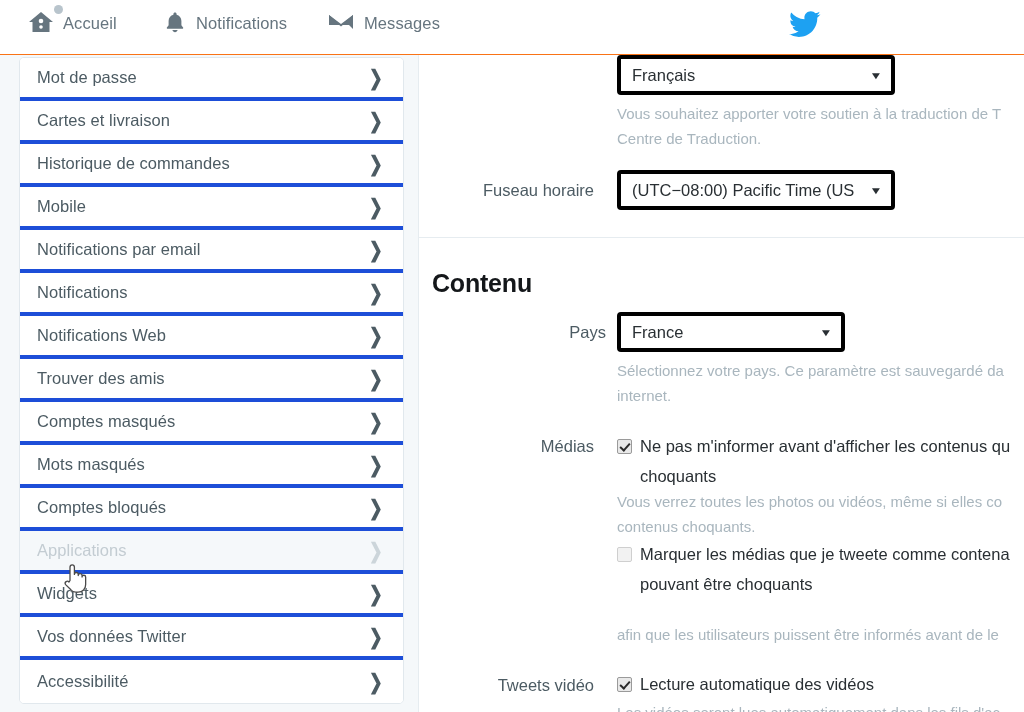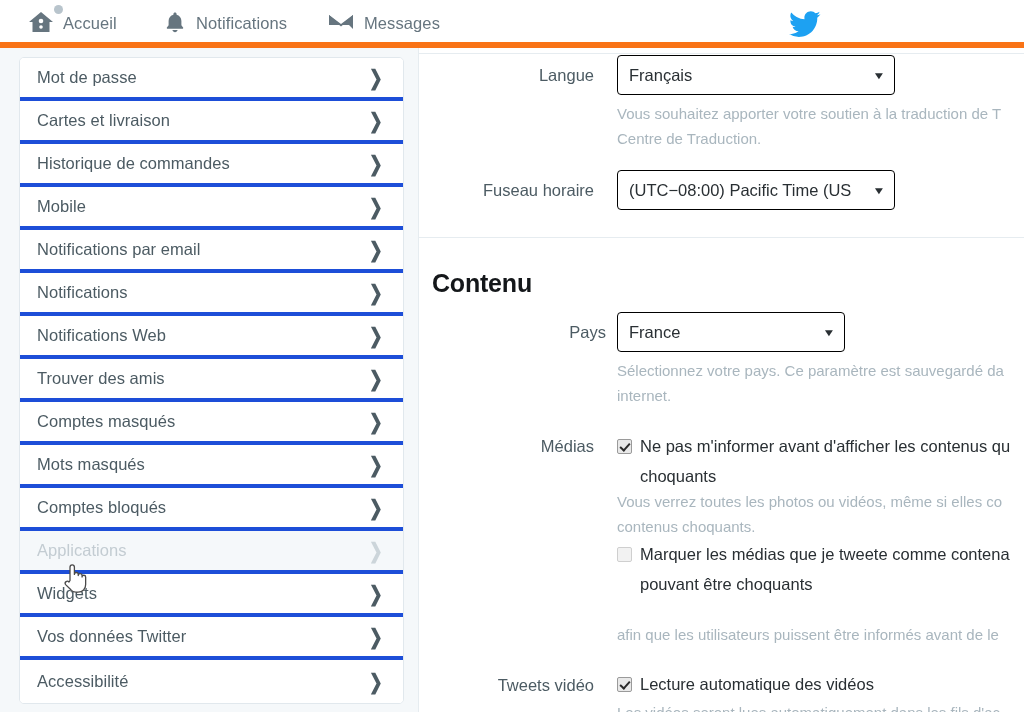"Accueil" #topbar { border-bottom: 6px solid #f97316 -> 1px solid #f97316; height: 48px -> 55px }
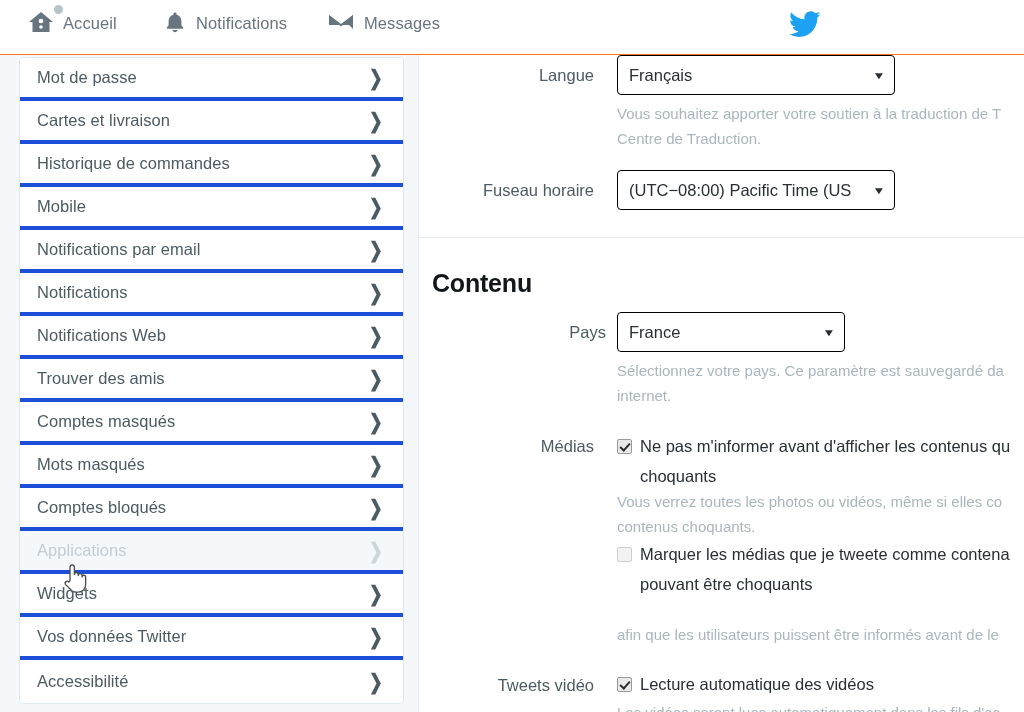"Langue" div.field-label { html: <div>Langue</div> -> none }
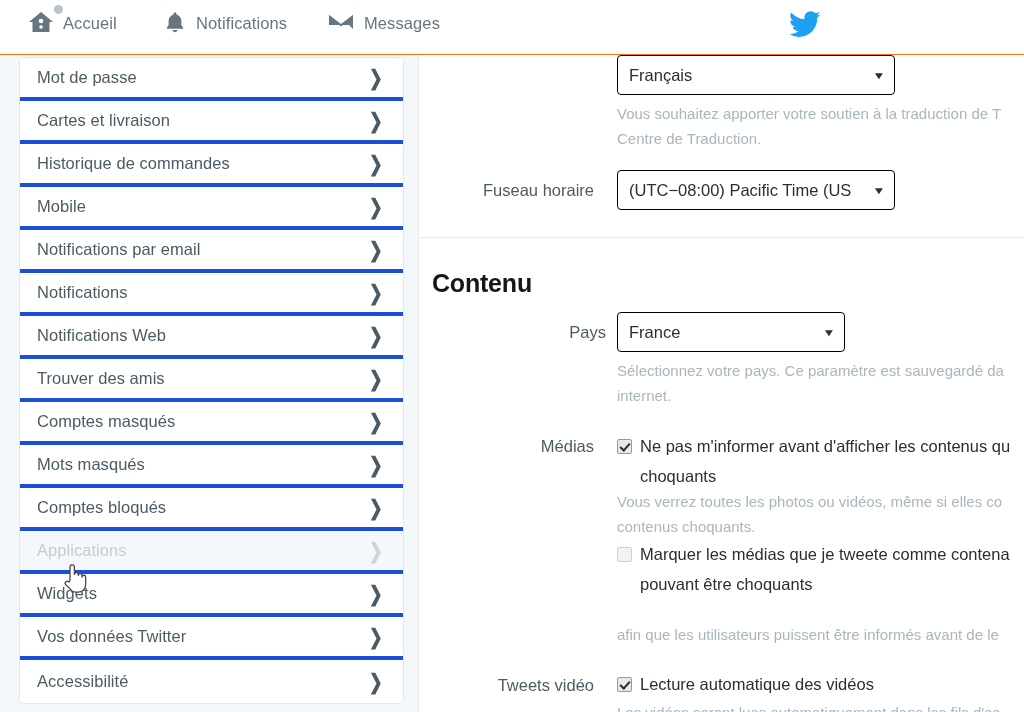"Français" .select-box { border: 1px solid #000000 -> 4px solid #000000 }
